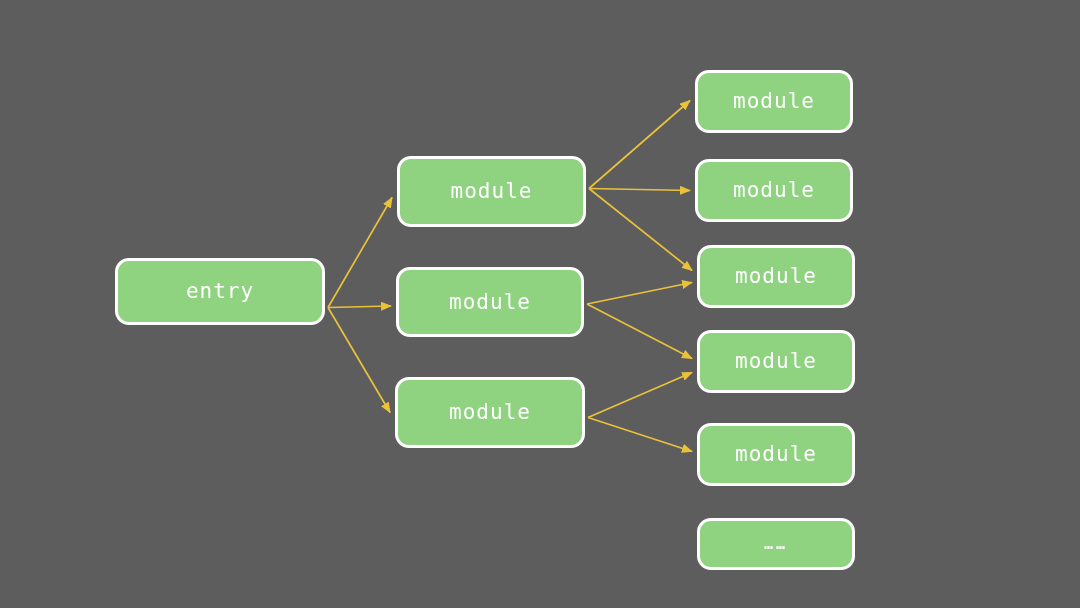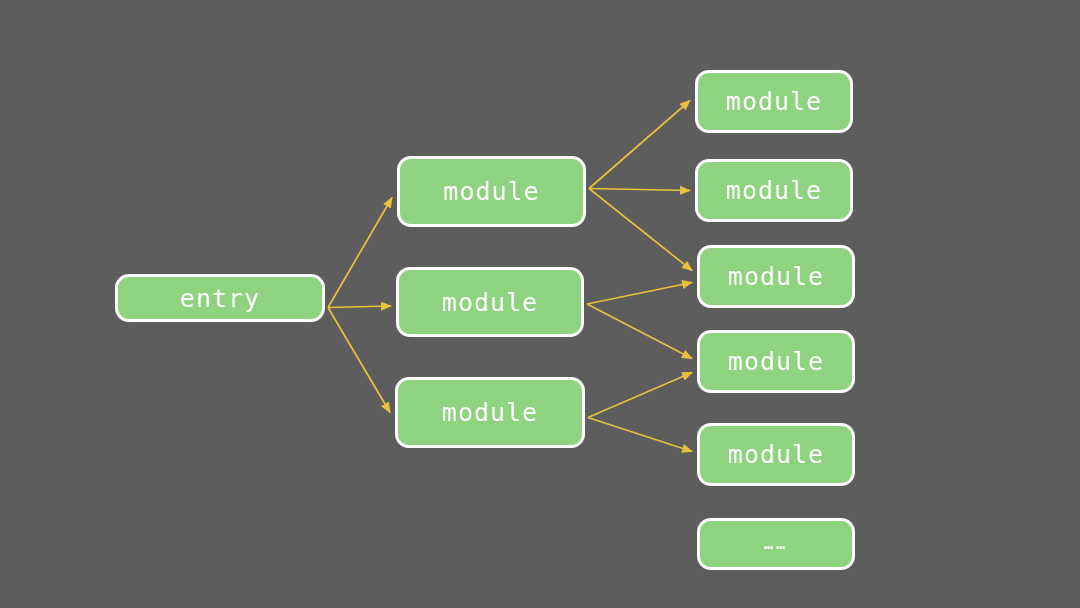"module" .node { font-size: 25px -> 21px }
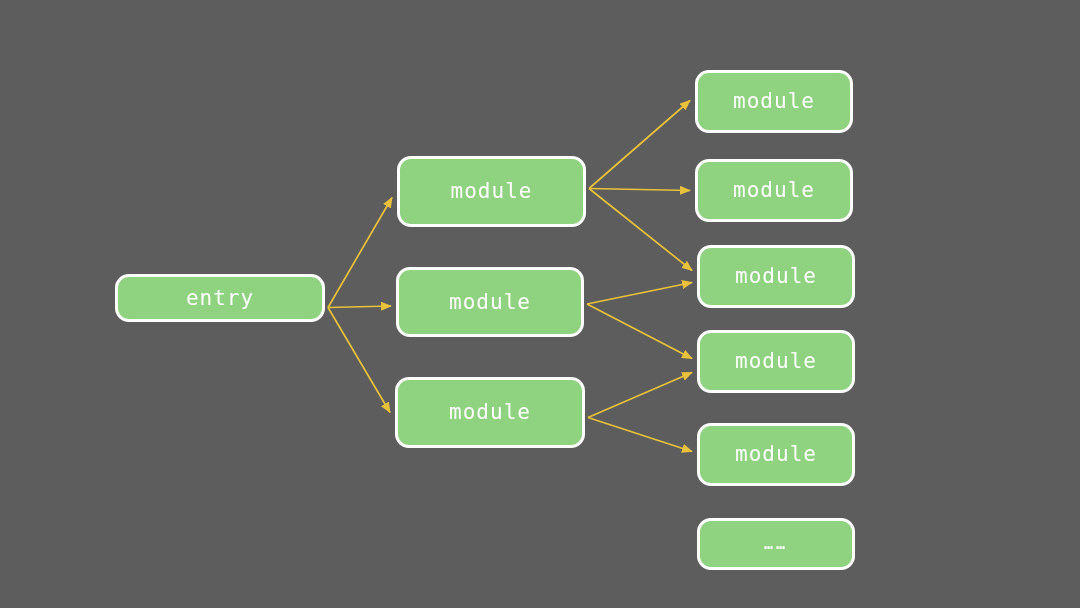"entry" div.node { height: 48px -> 67px; top: 274px -> 258px }
